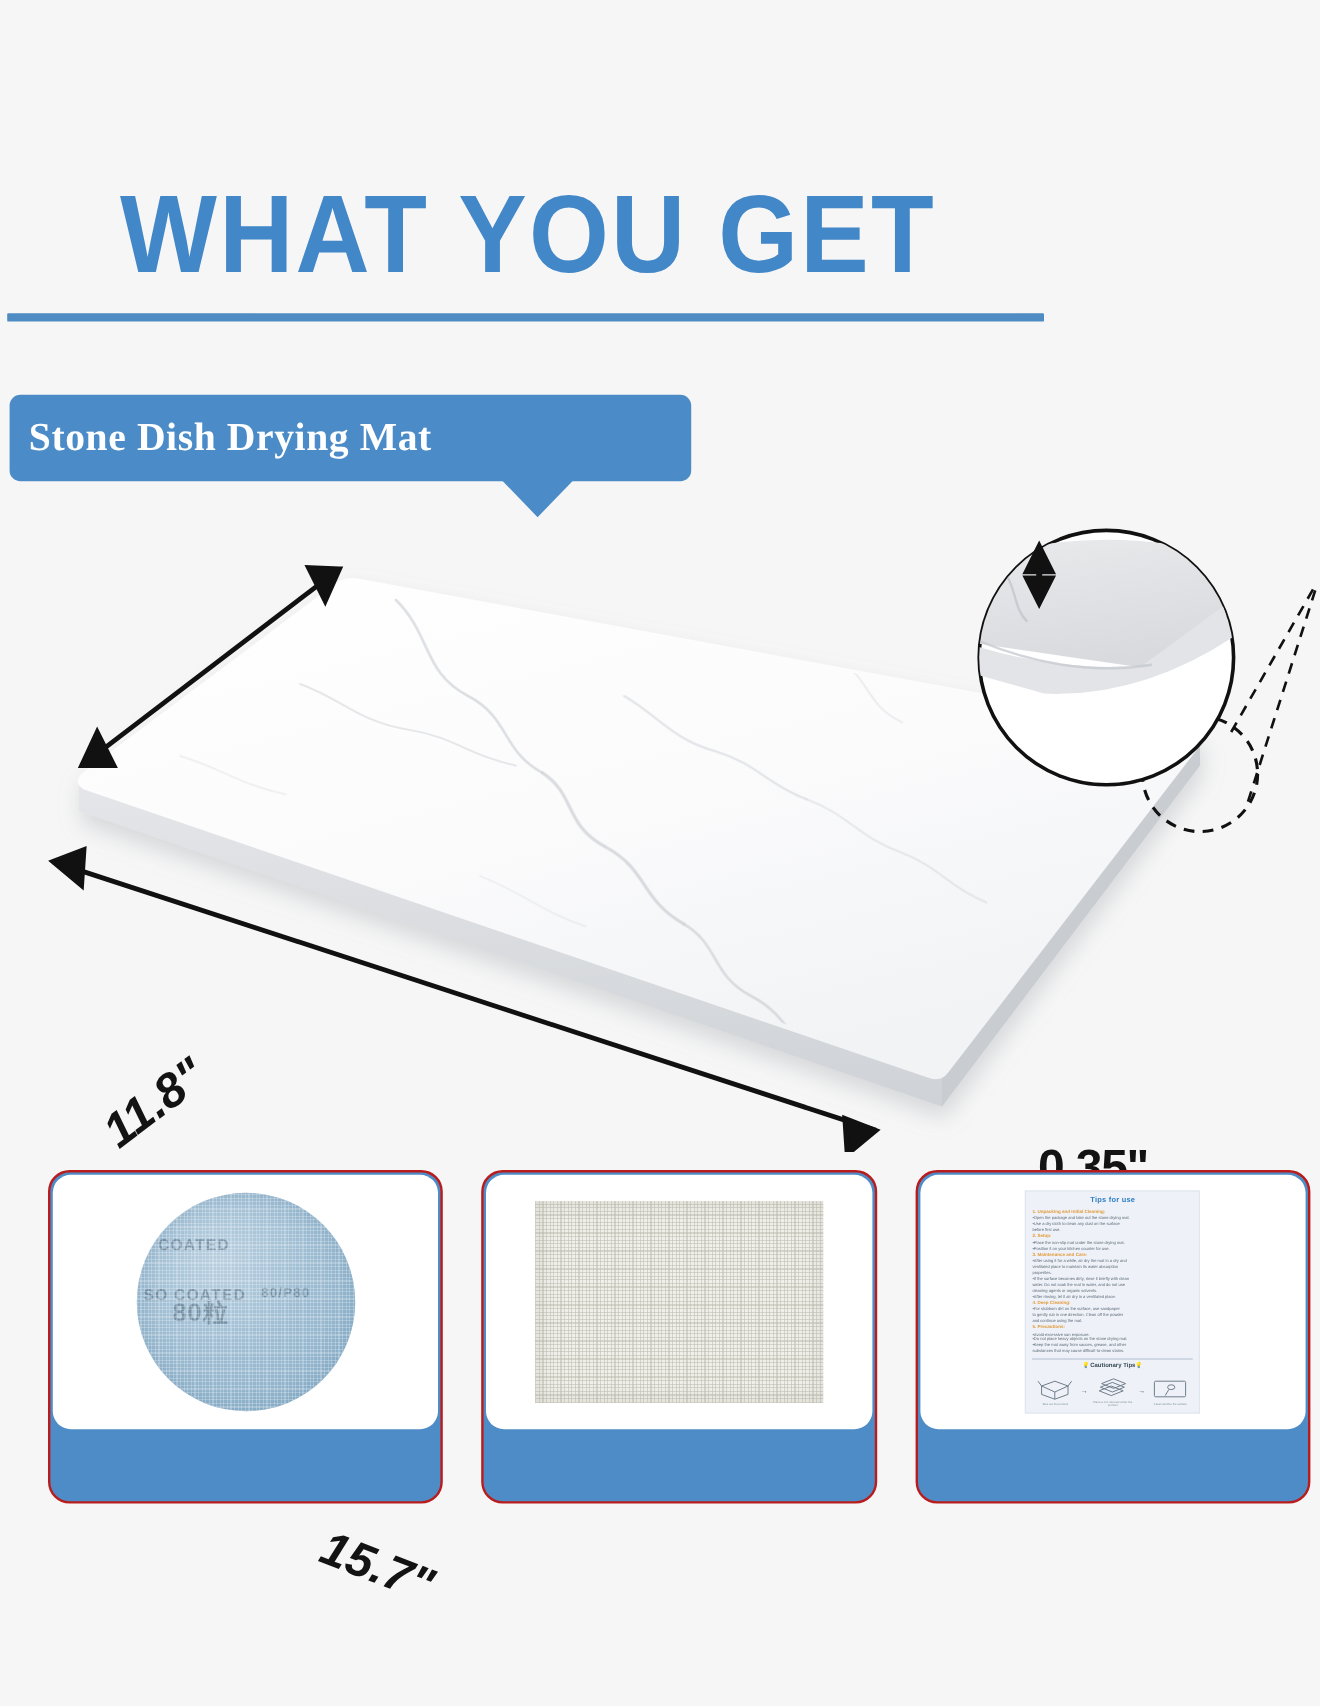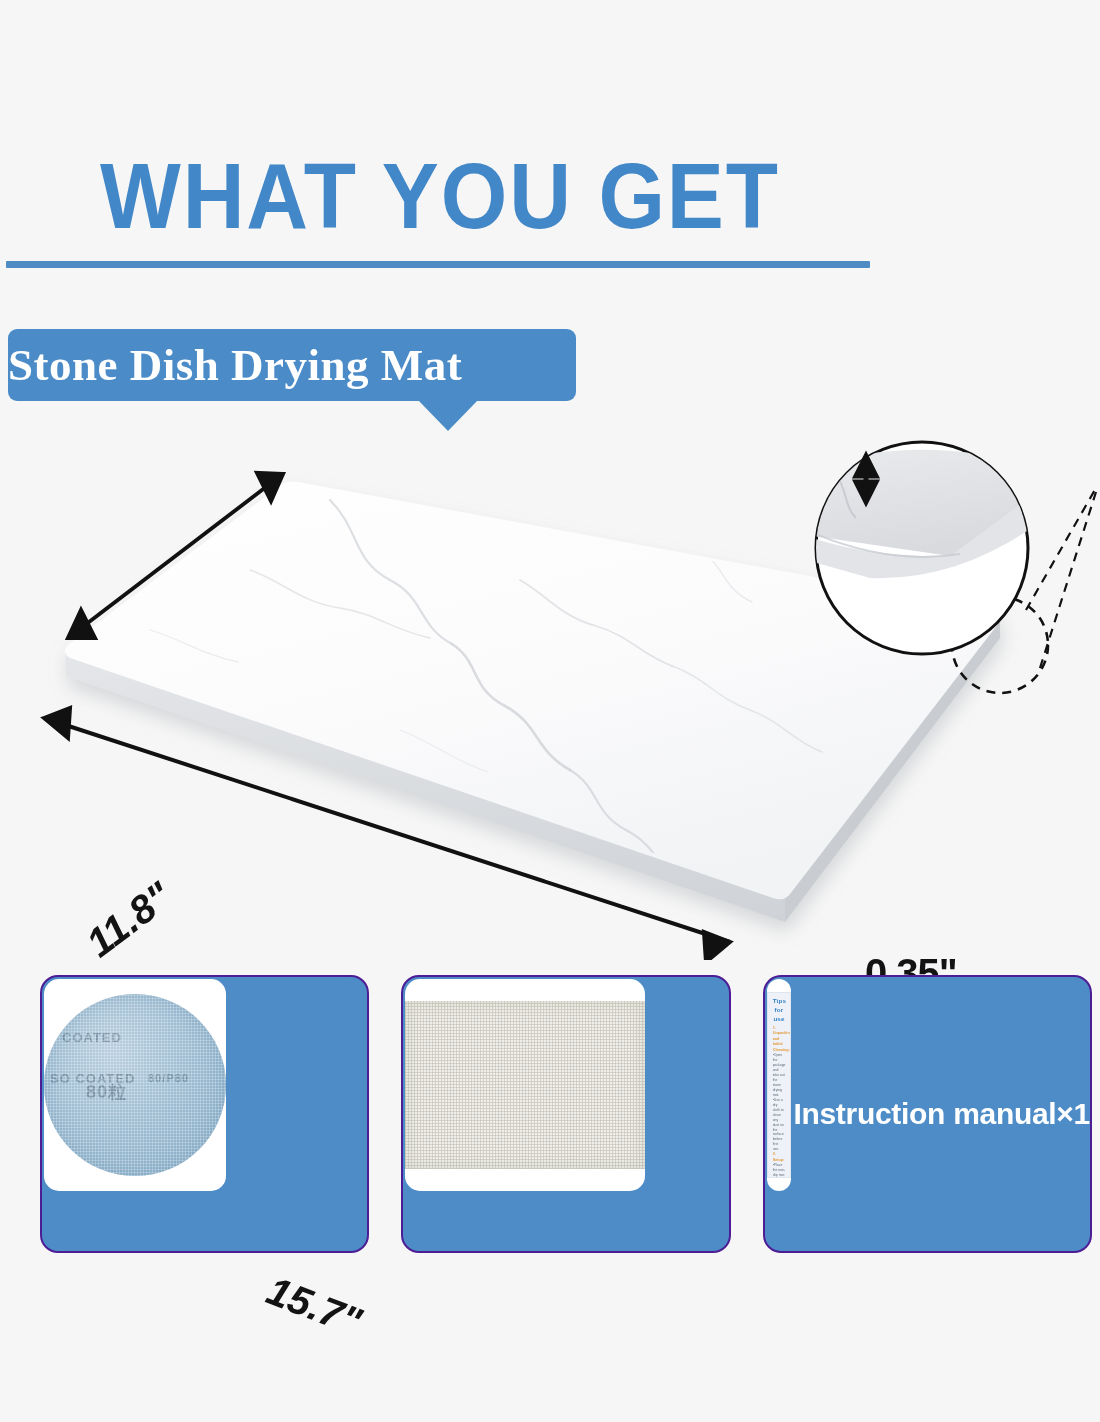"Stone Dish Drying Mat" .bubble-label { font-size: 45px -> 33px; padding-left: none -> 16px }
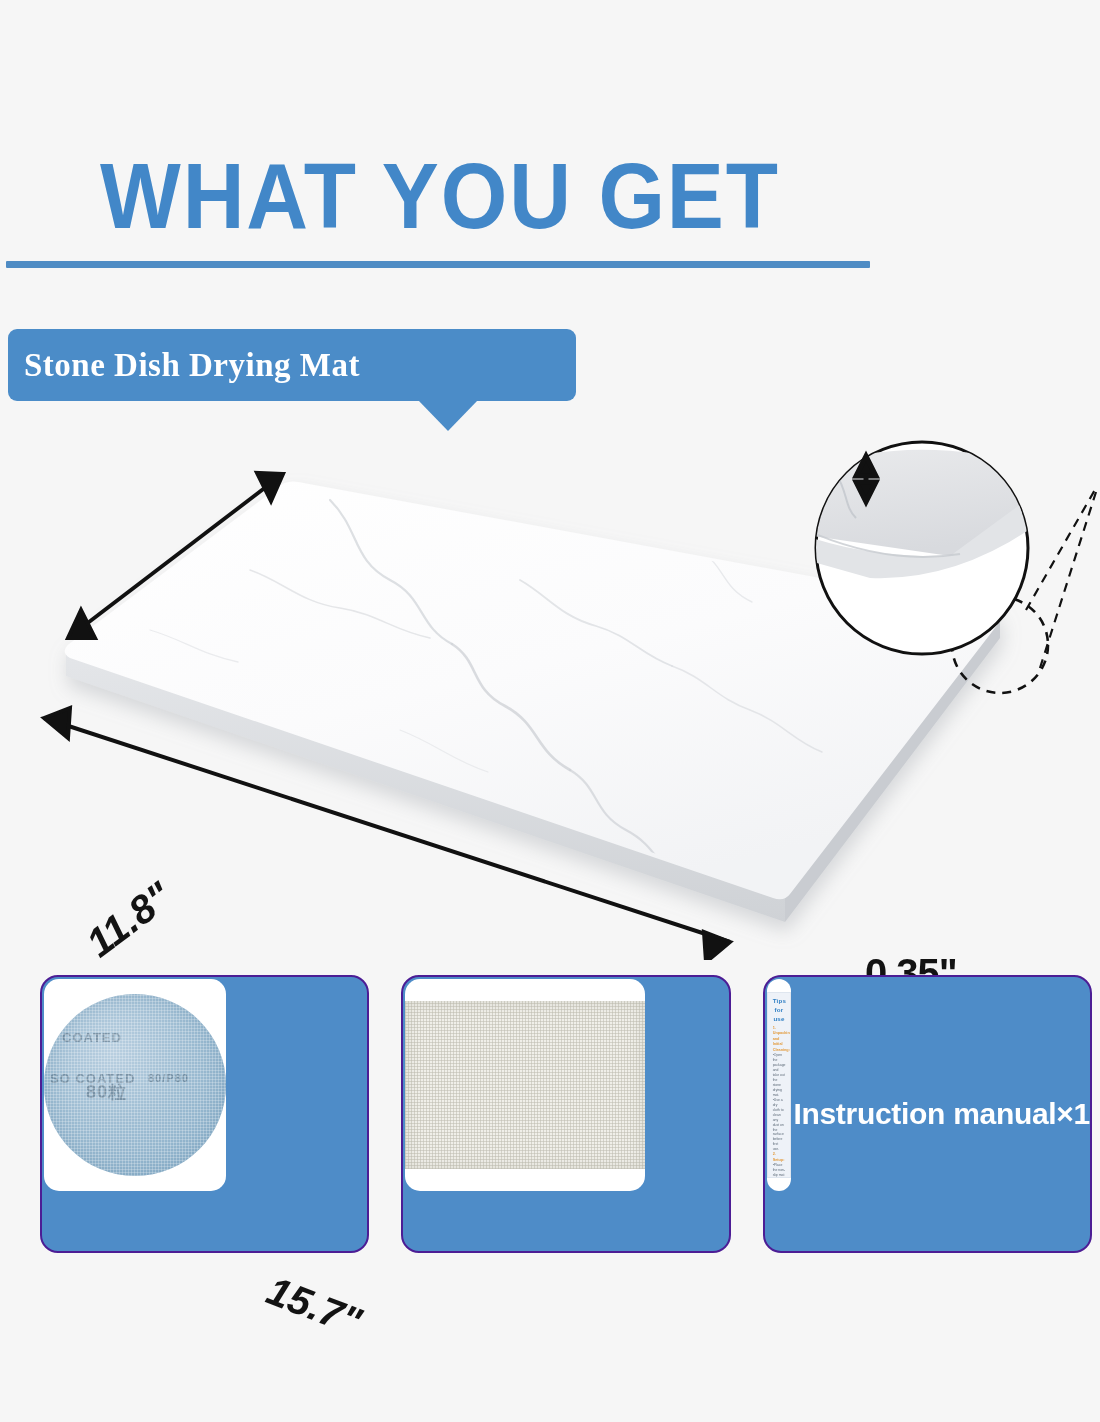"COATED" .card { border: 2px solid #4c1d95 -> 2px solid #b91c1c; flex-direction: row -> column }
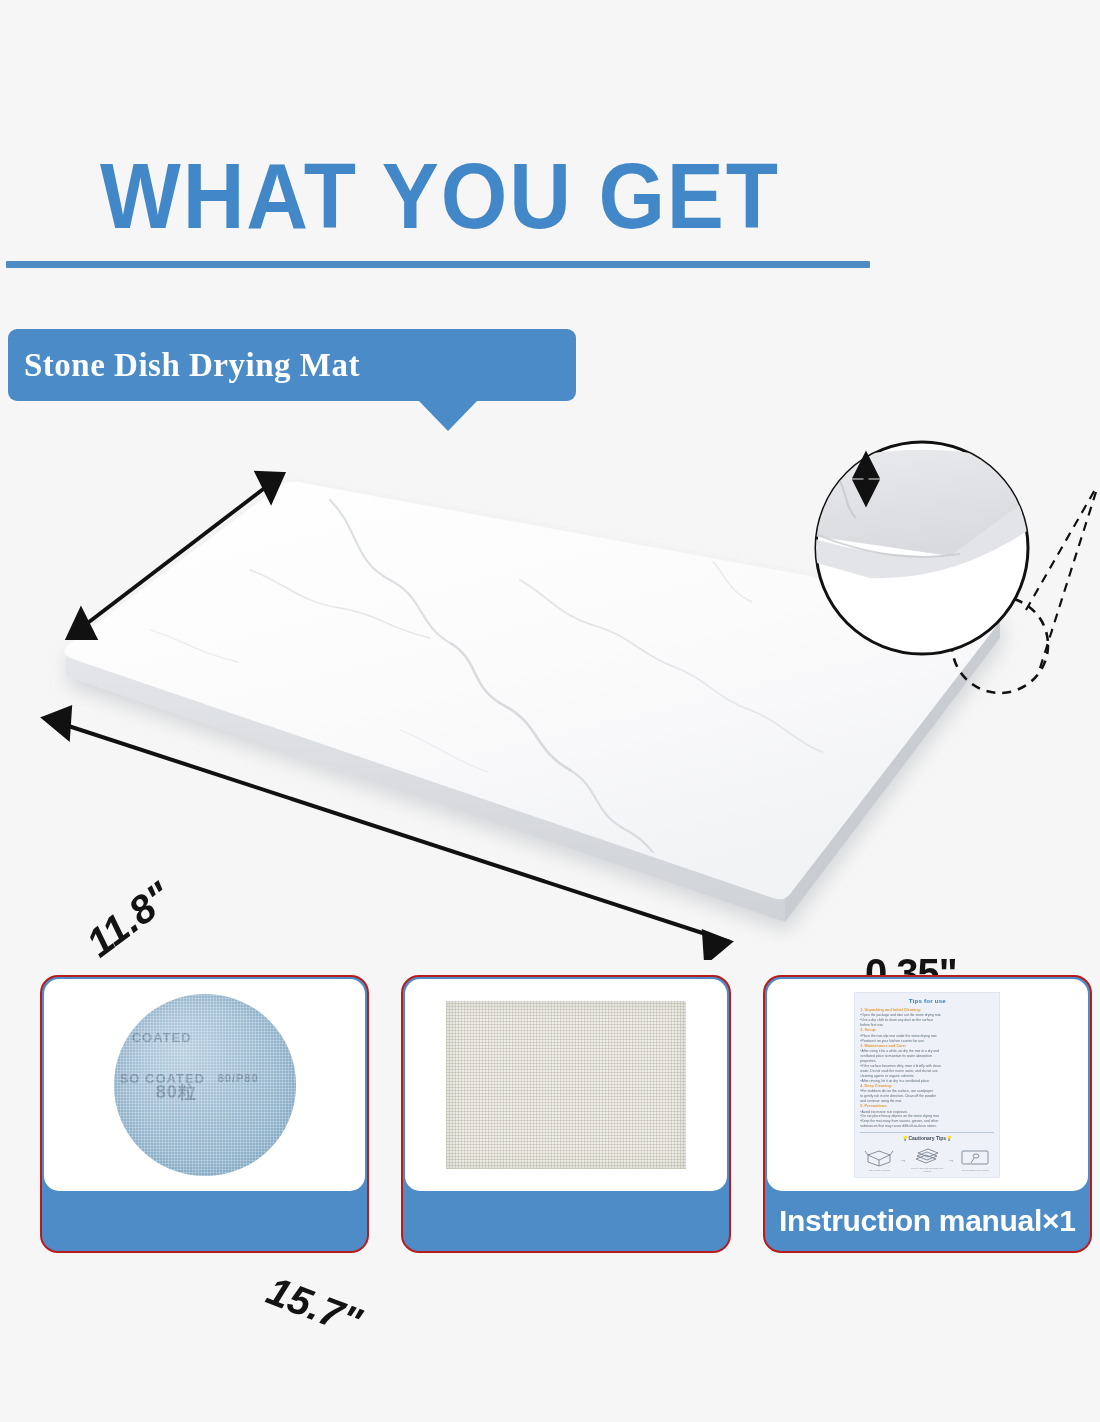"80粒" .dt4 { font-size: 18px -> 21px; left: 42px -> 30px }
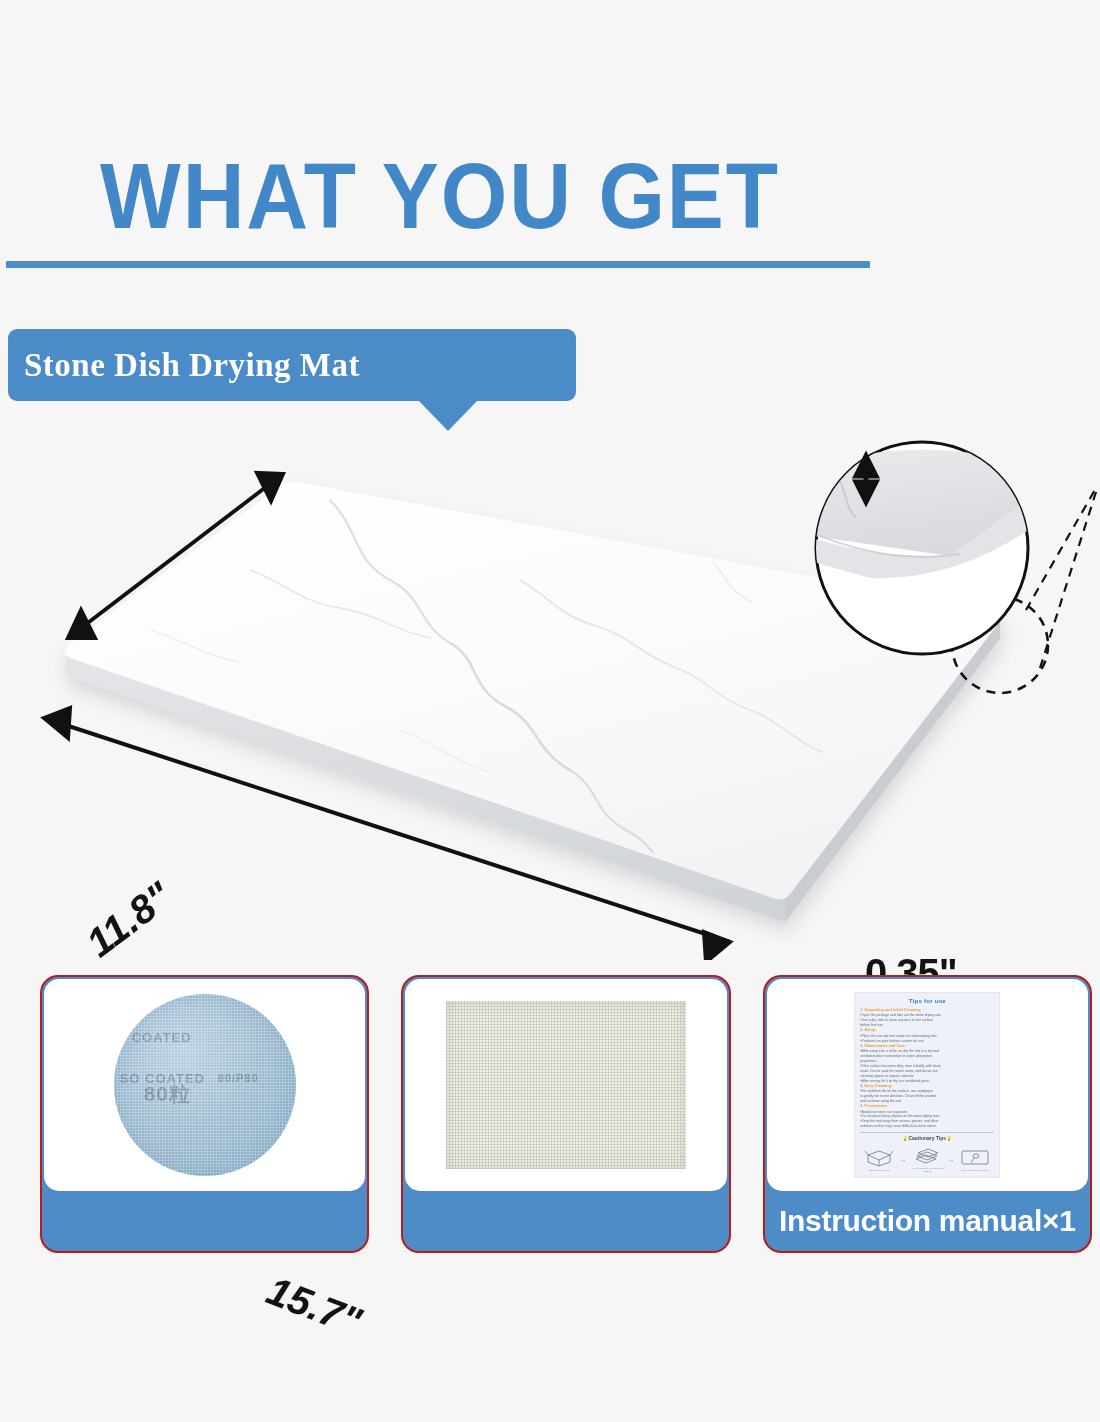"Instruction manual×1" div.card-footer { html: <div>Instruction manual×1</div> -> none }
